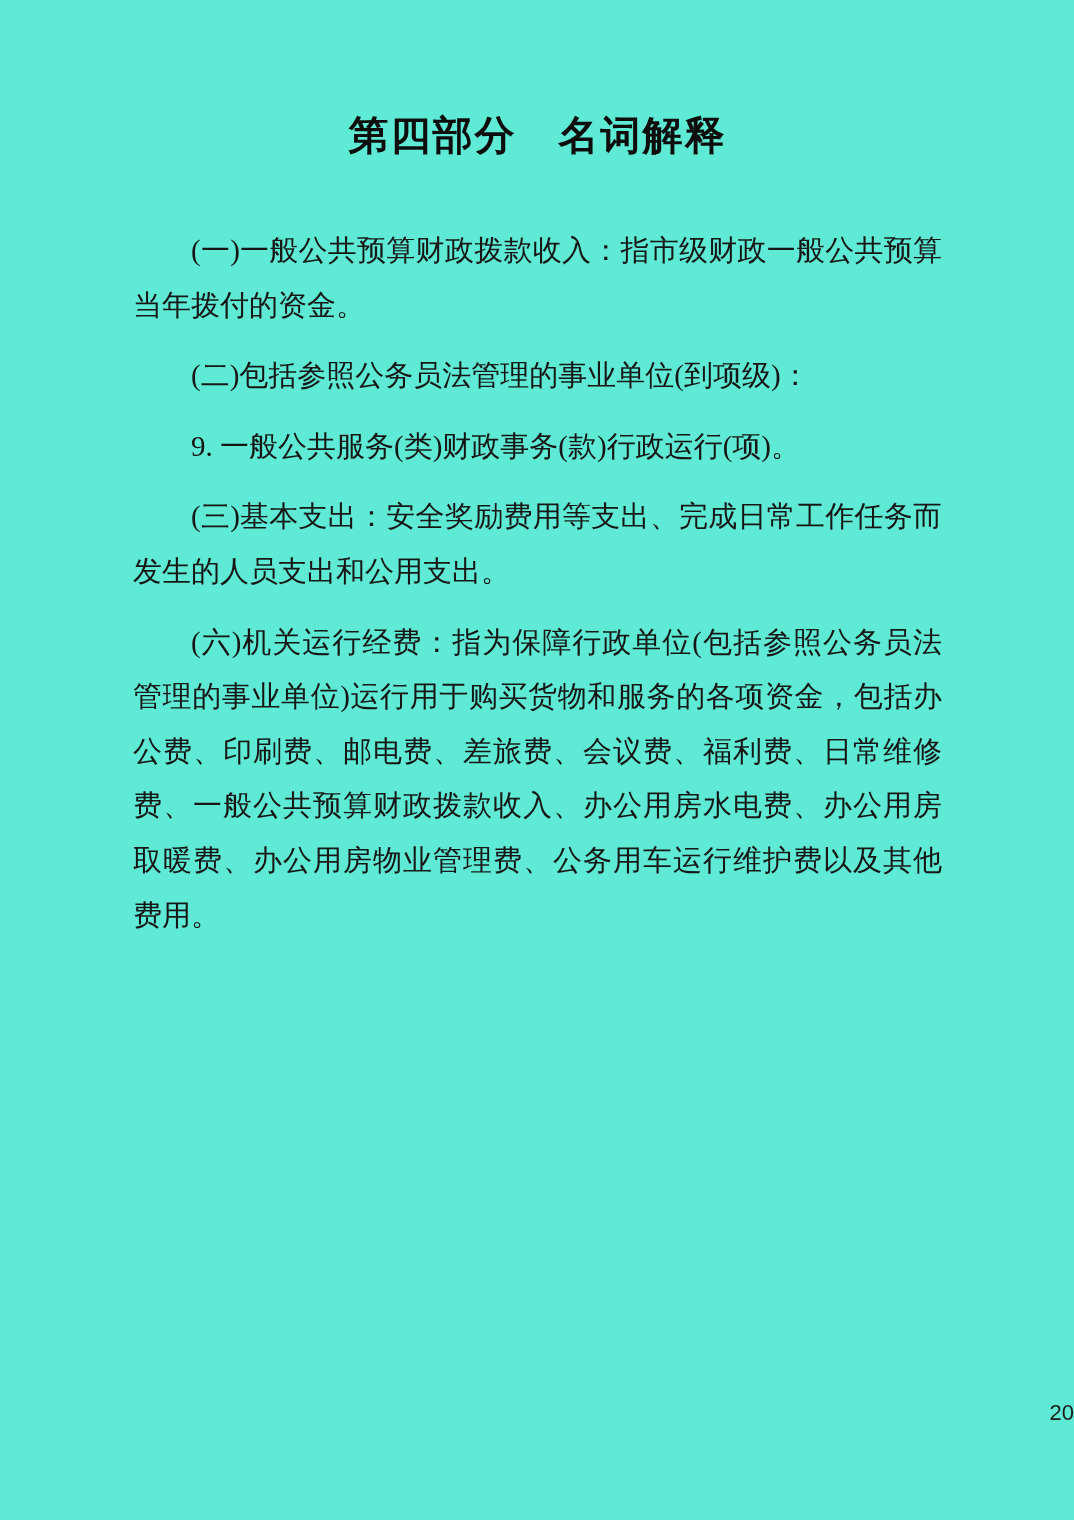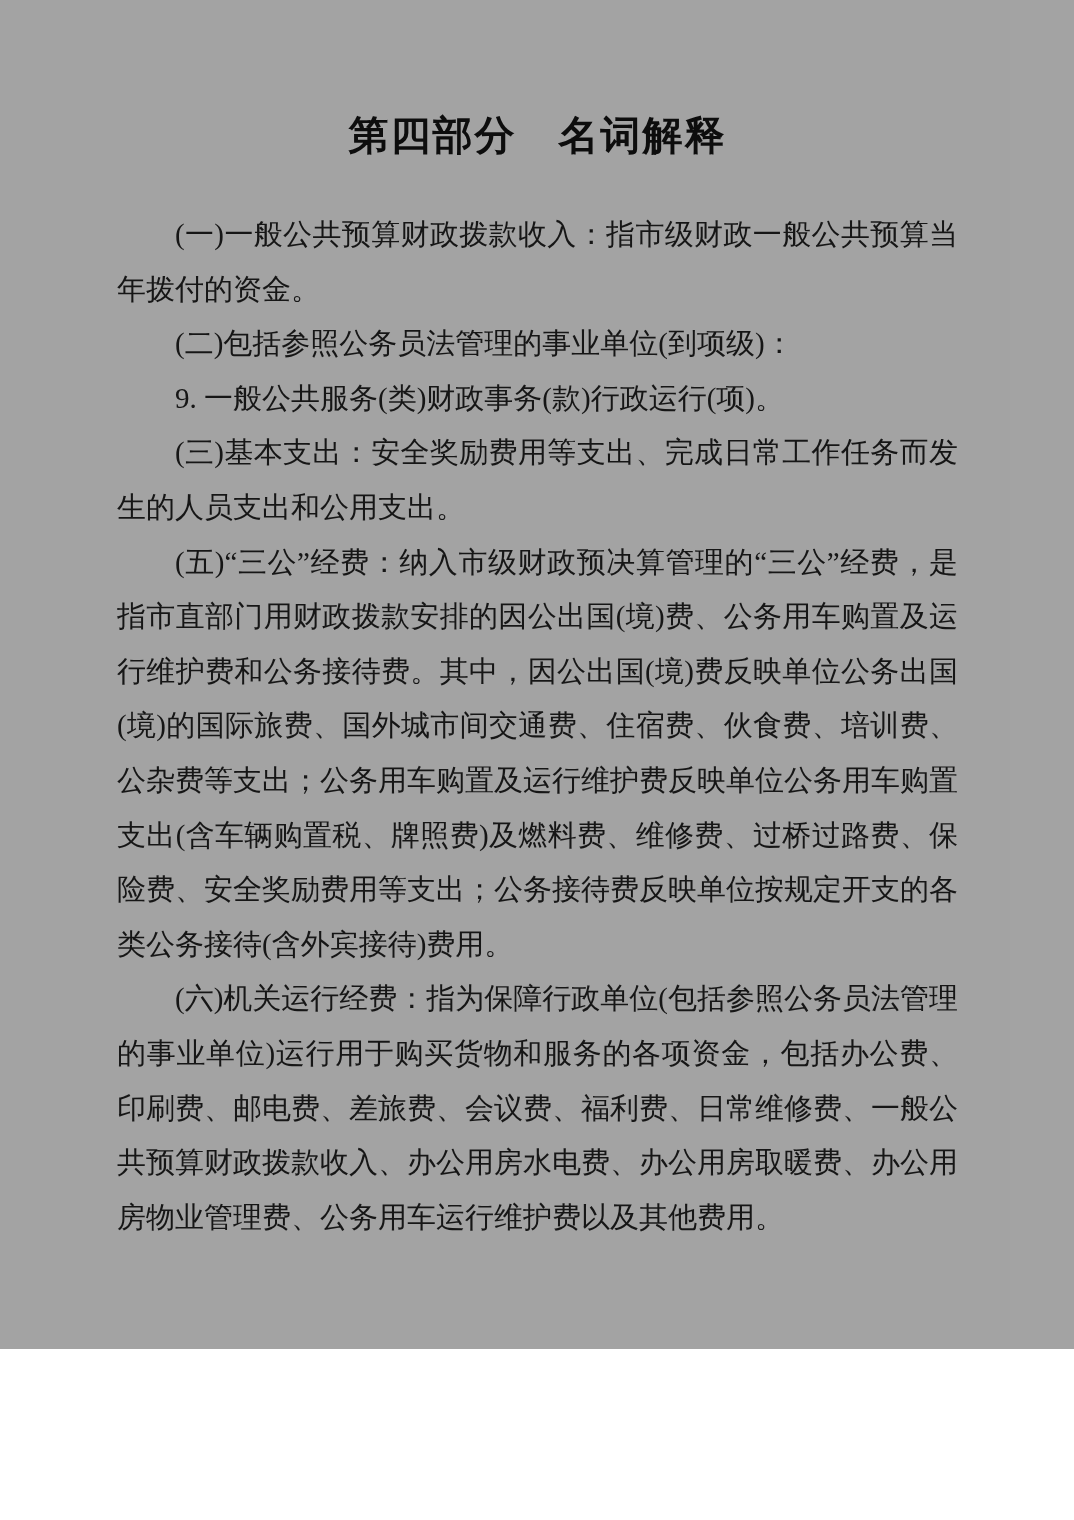"第四部分 名词解释" .page { background: #a3a3a3 -> #5eead4; height: 1349px -> 1520px }
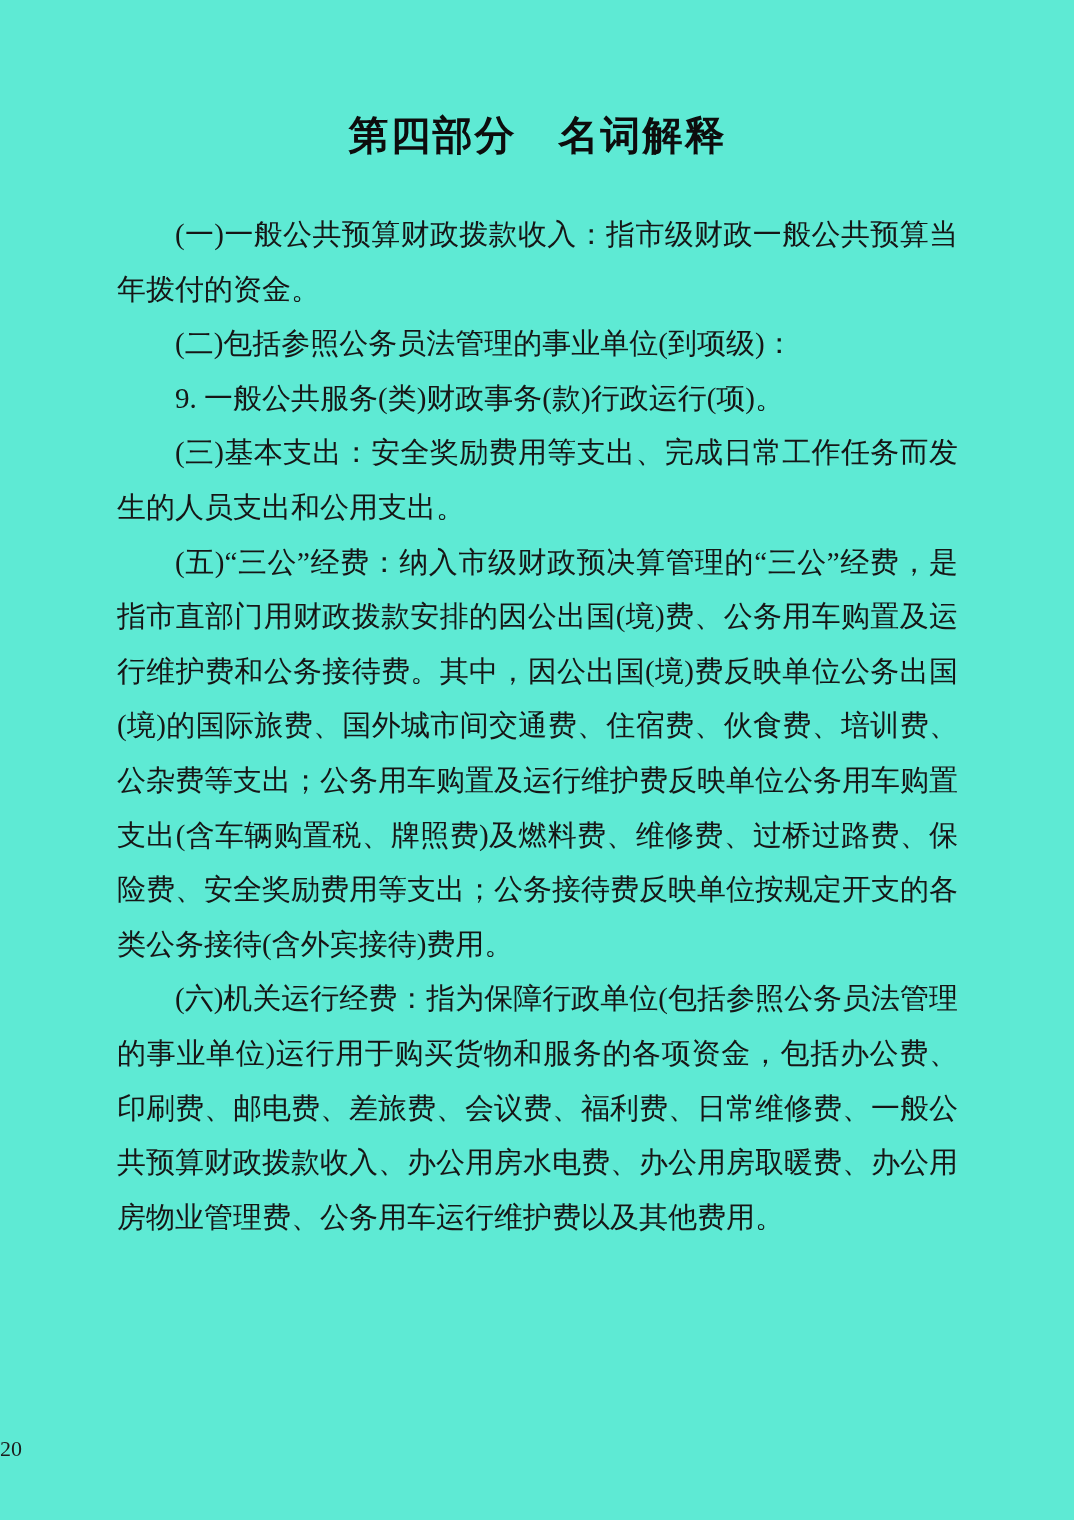"(一)一般公共预算财政拨款收入：指市级财政一般公共预算当年拨付的资金。" .doc-body p { margin: 0 -> 16px }
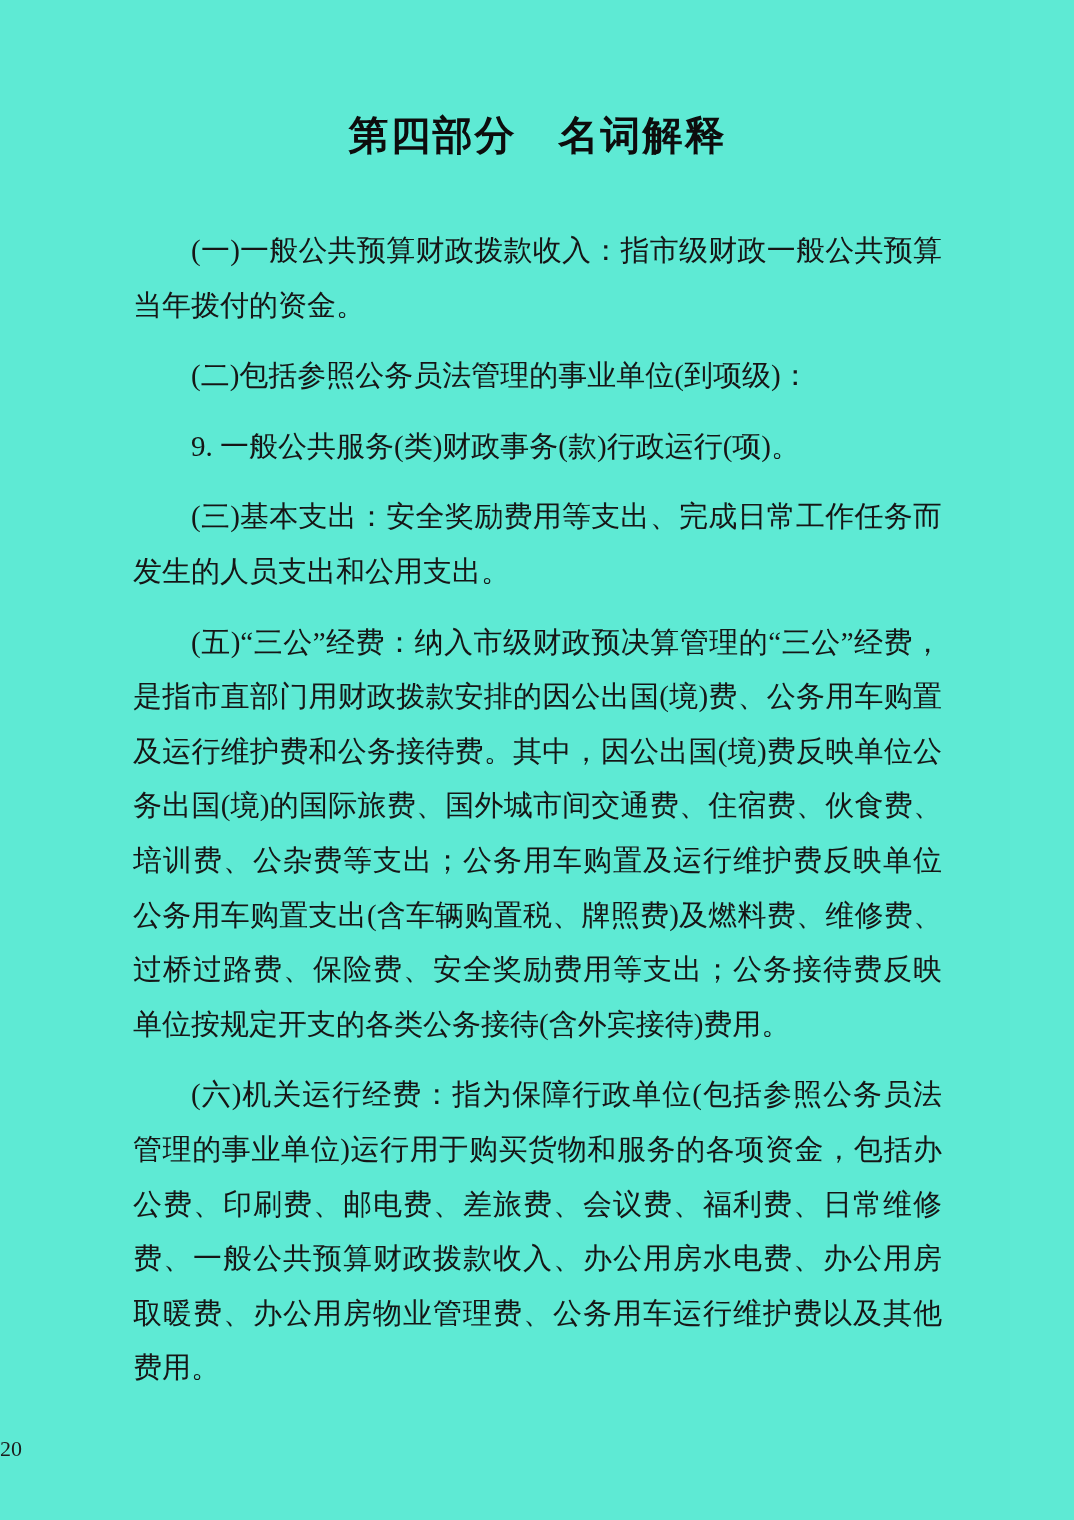"(五)“三公”经费：纳入市级财政预决算管理的“三公”经费，是指市直部门用财政拨款" p { html: <p>(五)“三公”经费：纳入市级财政预决算管理的“三公”经费，是指市直部门用财政拨款安排的因公出国(境)费、公务用车购置及运行维护费和公务接待费。其中，因公出国(境)费反映单位公务出国(境)的国际旅费、国外城市间交通费、住宿费、伙食费、培训费、公杂费等支出；公务用车购置及运行维护费反映单位公务用车购置支出(含车辆购置税、牌照费)及燃料费、维修费、过桥过路费、保险费、安全奖励费用等支出；公务接待费反映单位按规定开支的各类公务接待(含外宾接待)费用。</p> -> none }
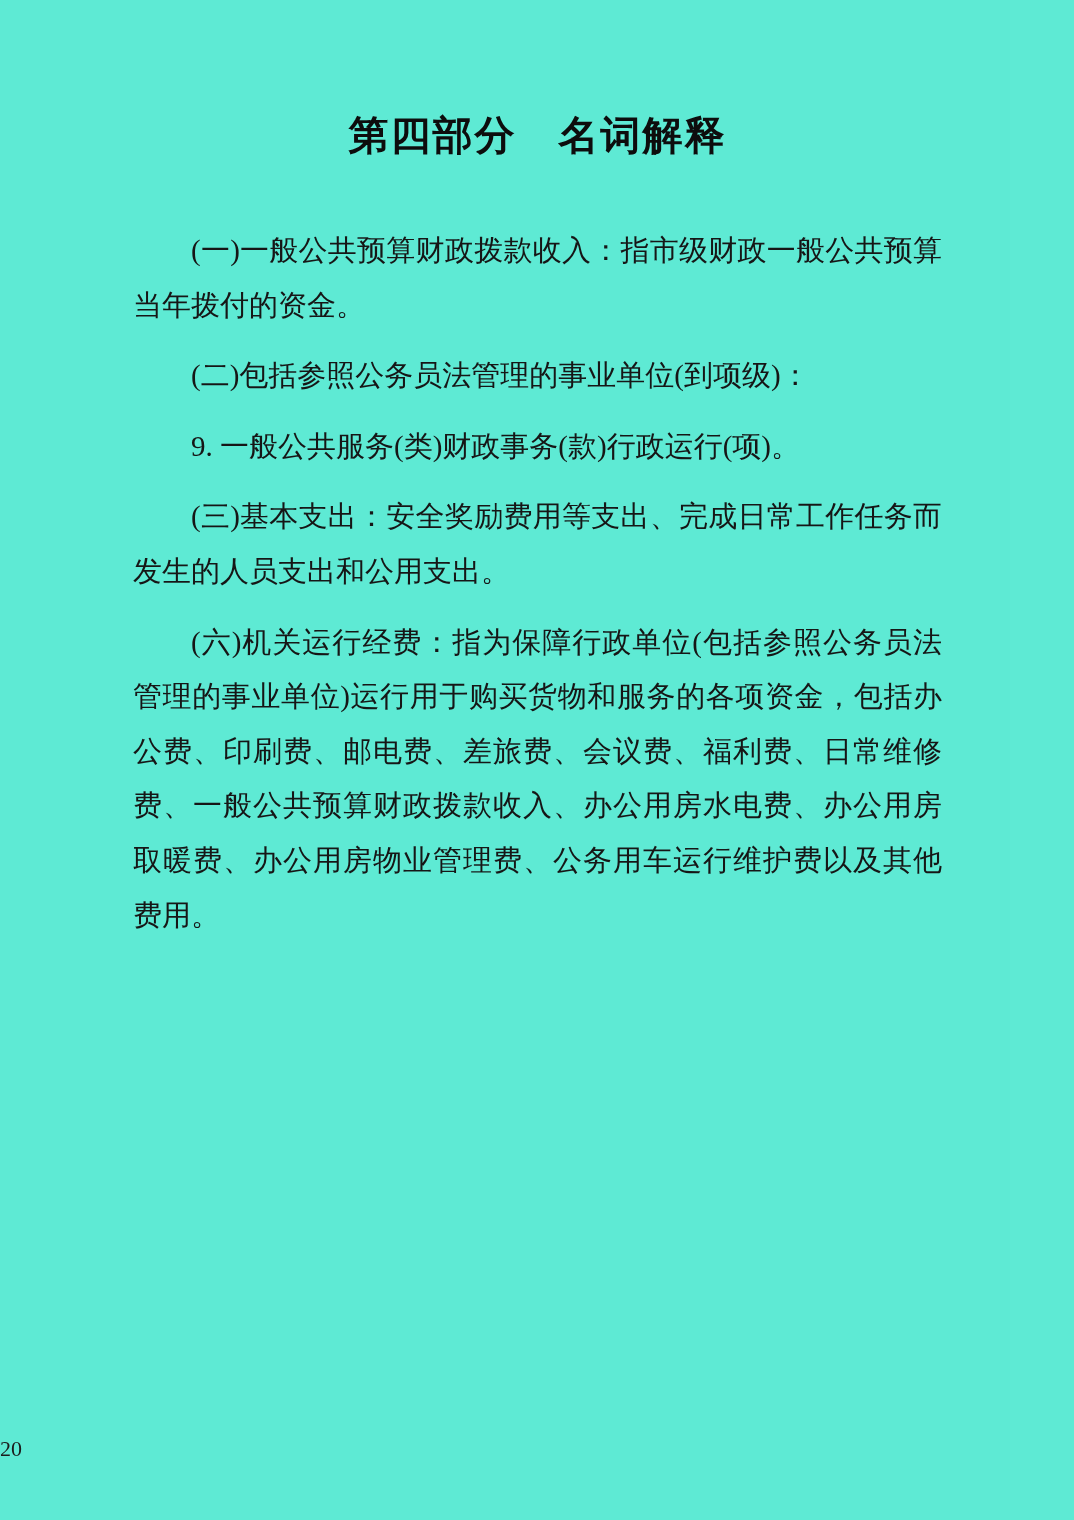"20" .page-number { font-family: Liberation Serif, serif -> Liberation Sans, sans-serif; text-align: left -> right; top: 1436px -> 1400px }
